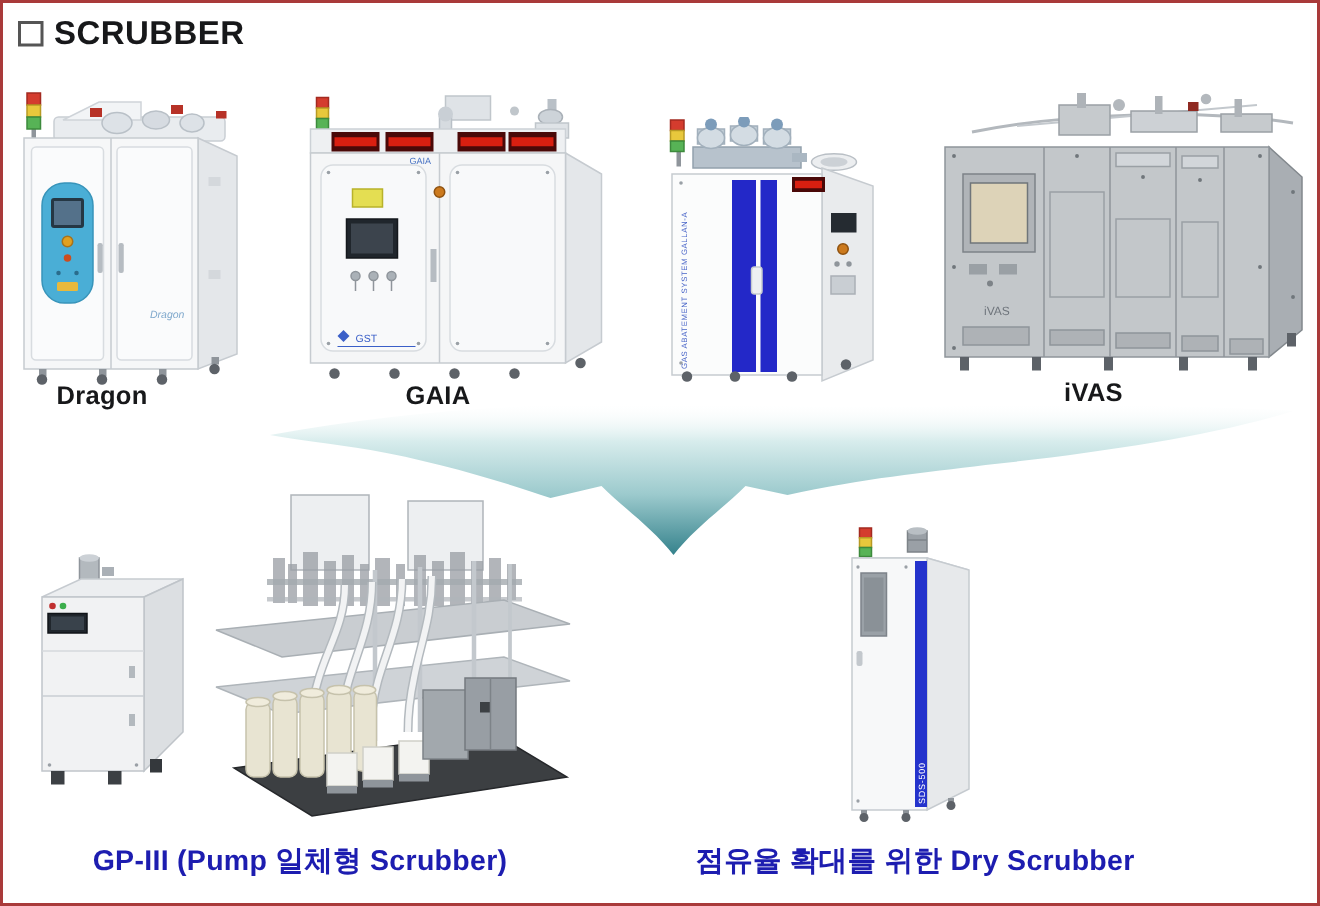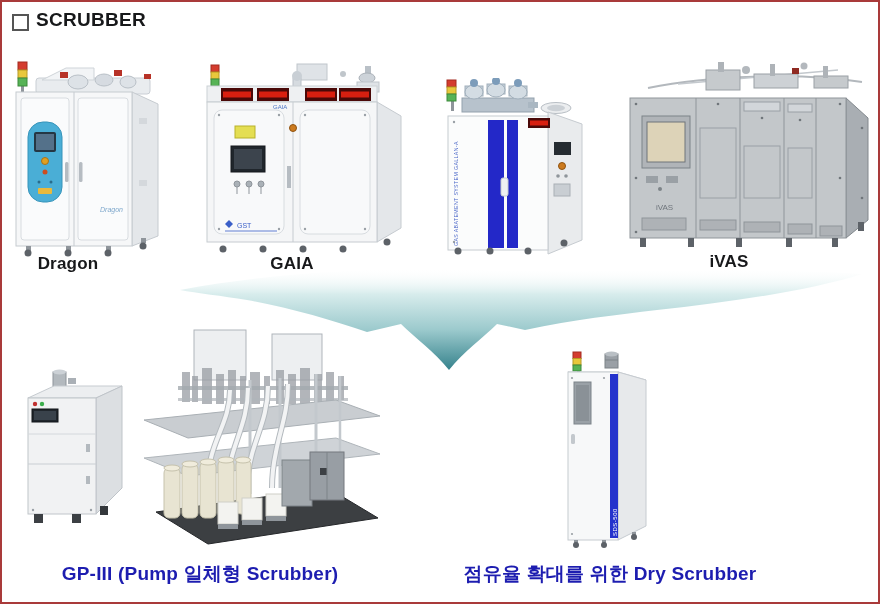"SCRUBBER" .title { align-items: flex-end -> center; font-size: 19px -> 22px }
